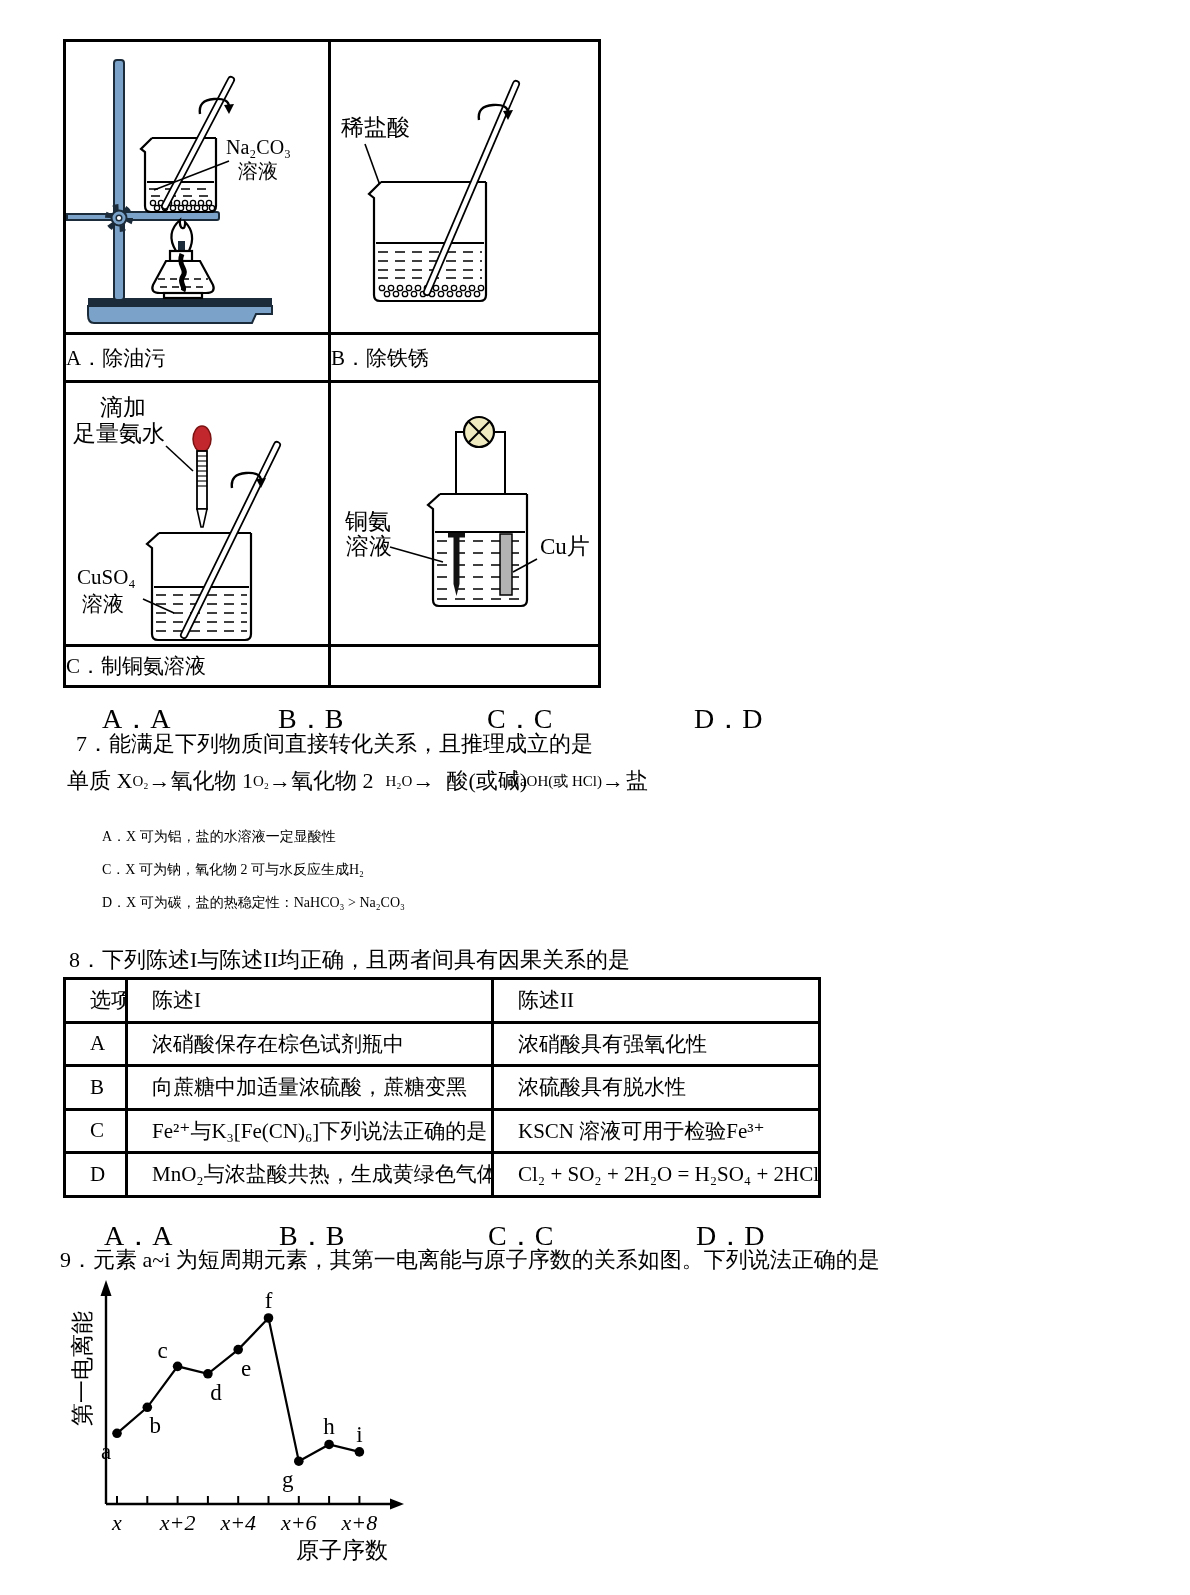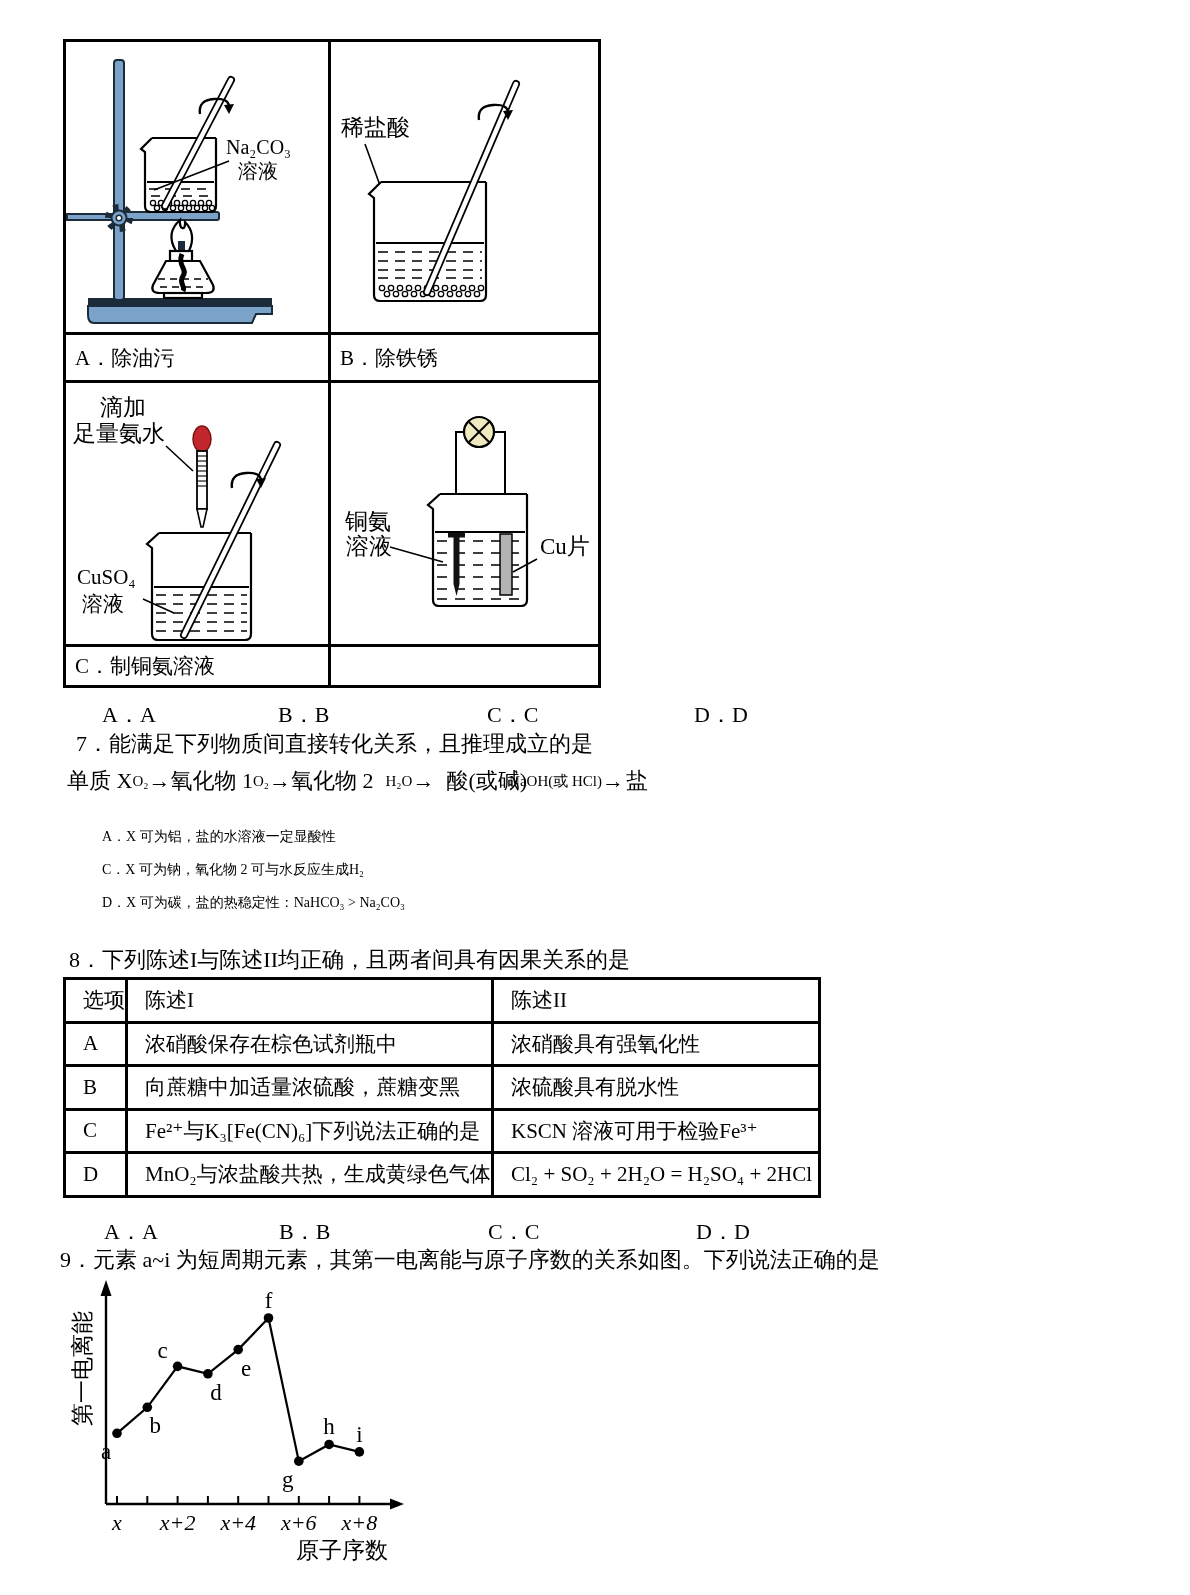"A．除油污" .fig-cap { padding-left: 9px -> 0 }
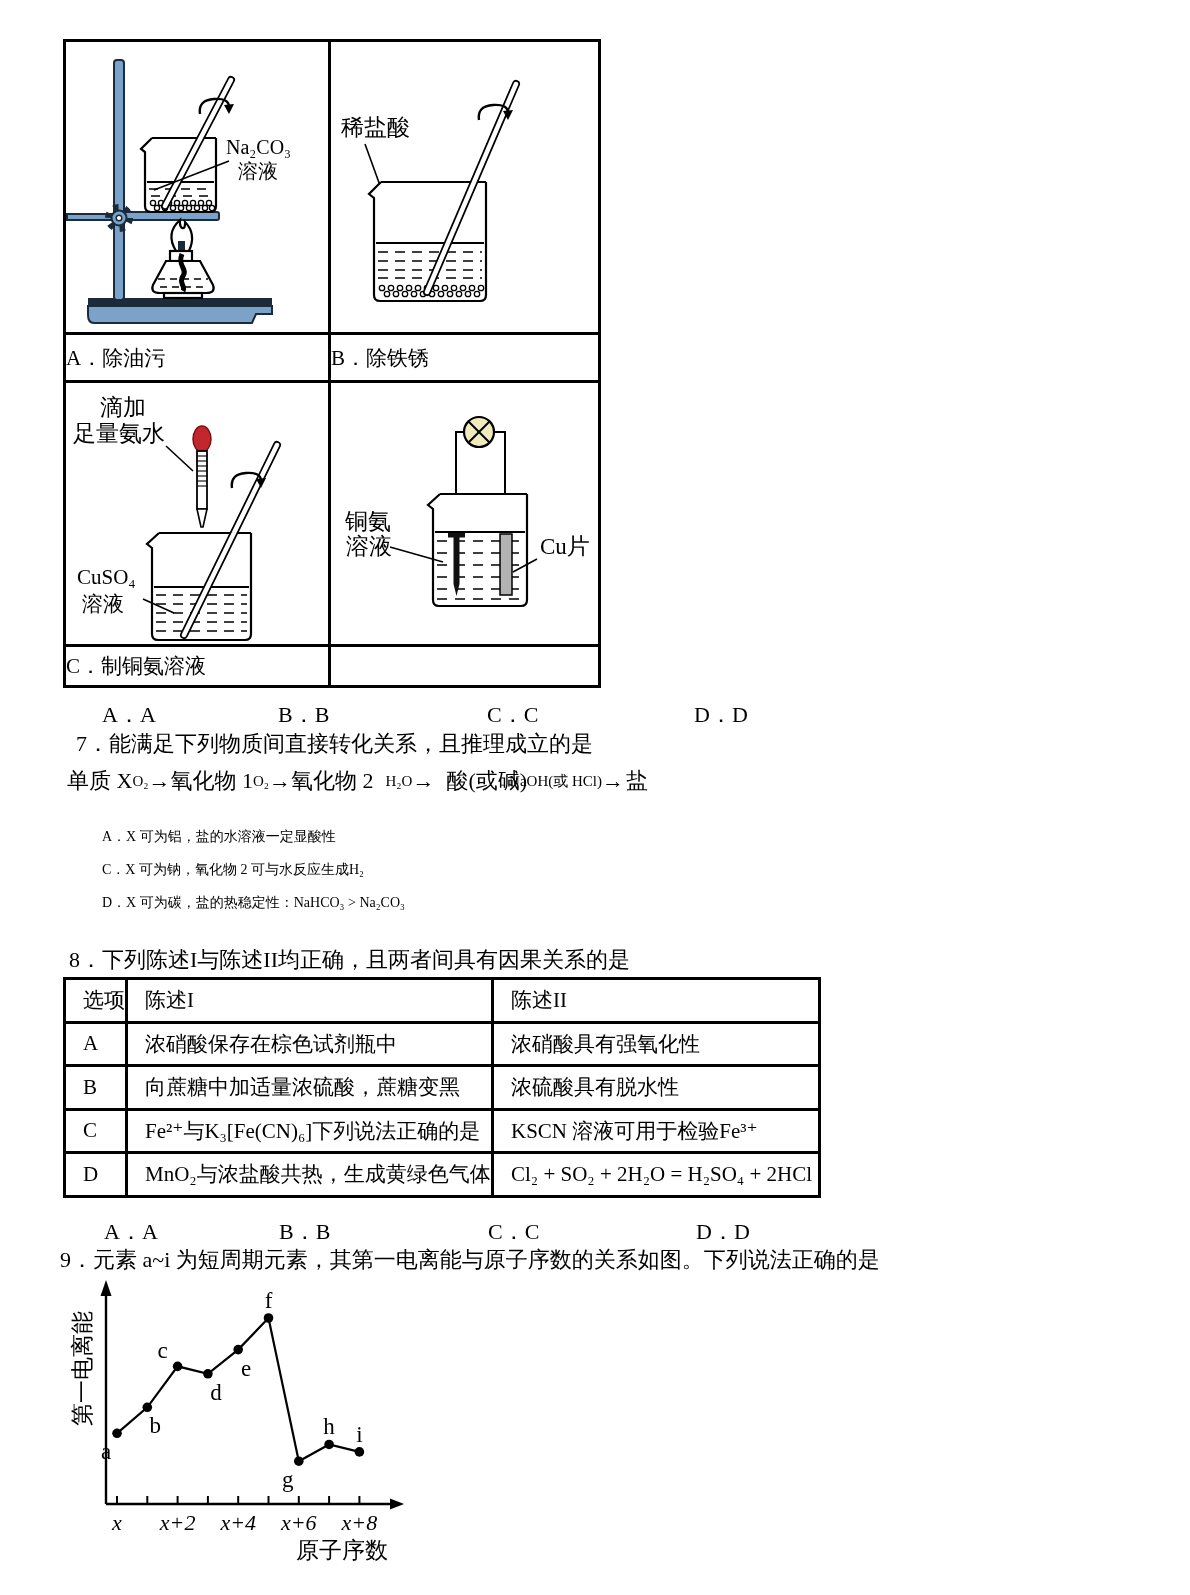"A．A" .ans-row span { font-size: 22px -> 28px }
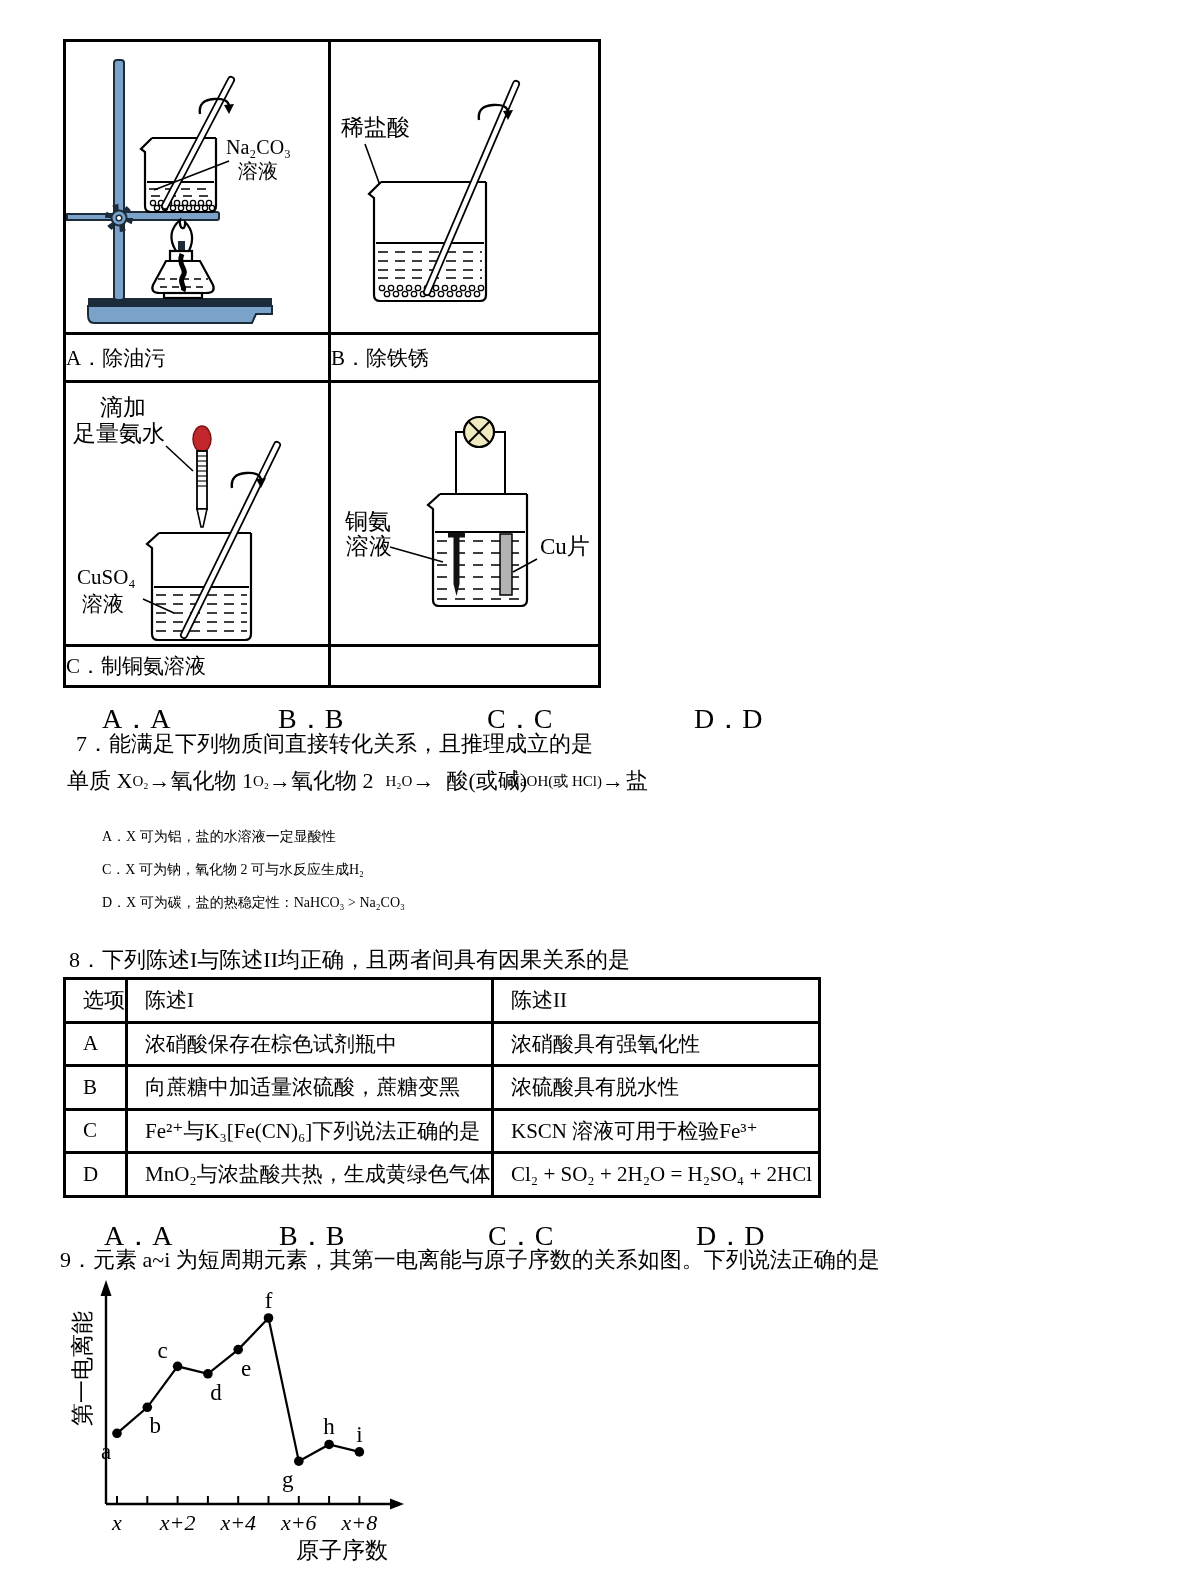"选项" .q8-table td { padding: 0 4px 0 17px -> 0 4px 0 24px }
